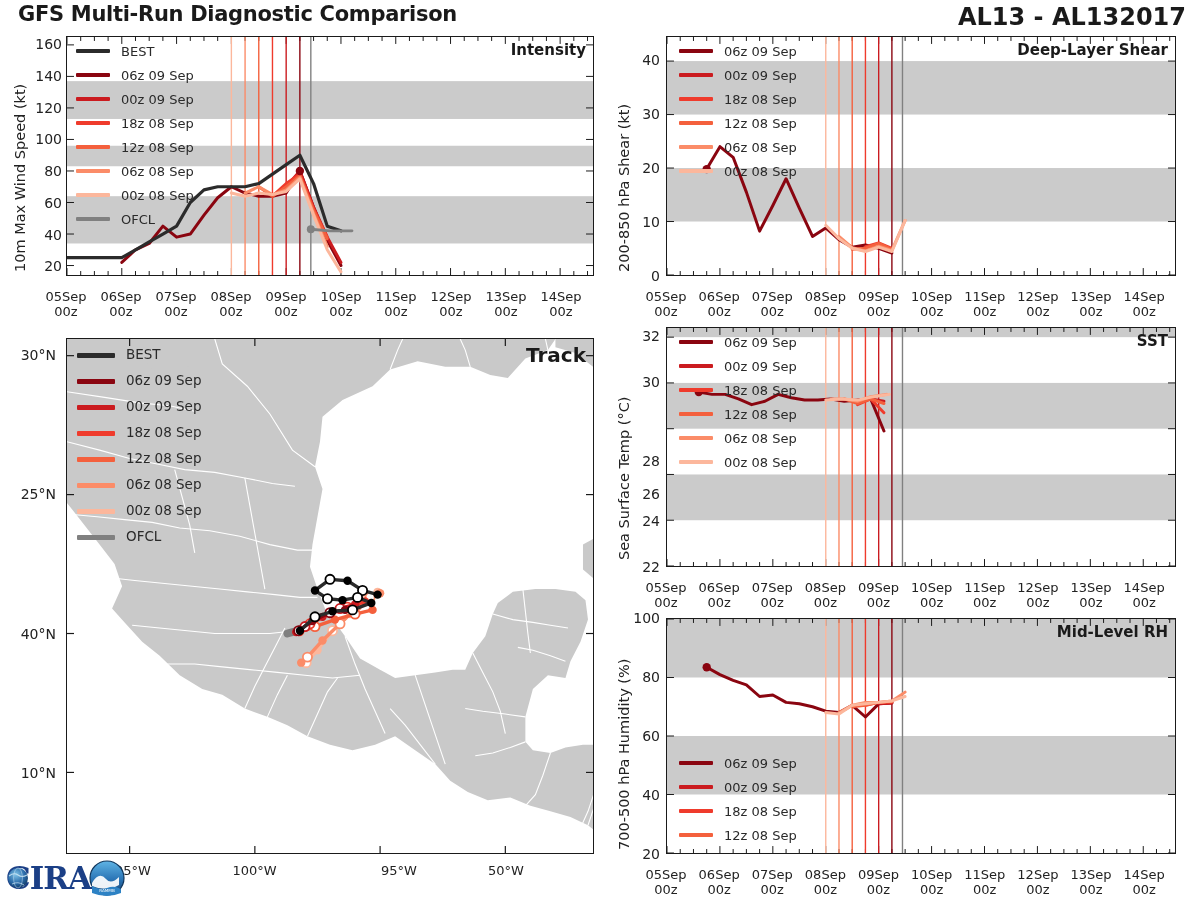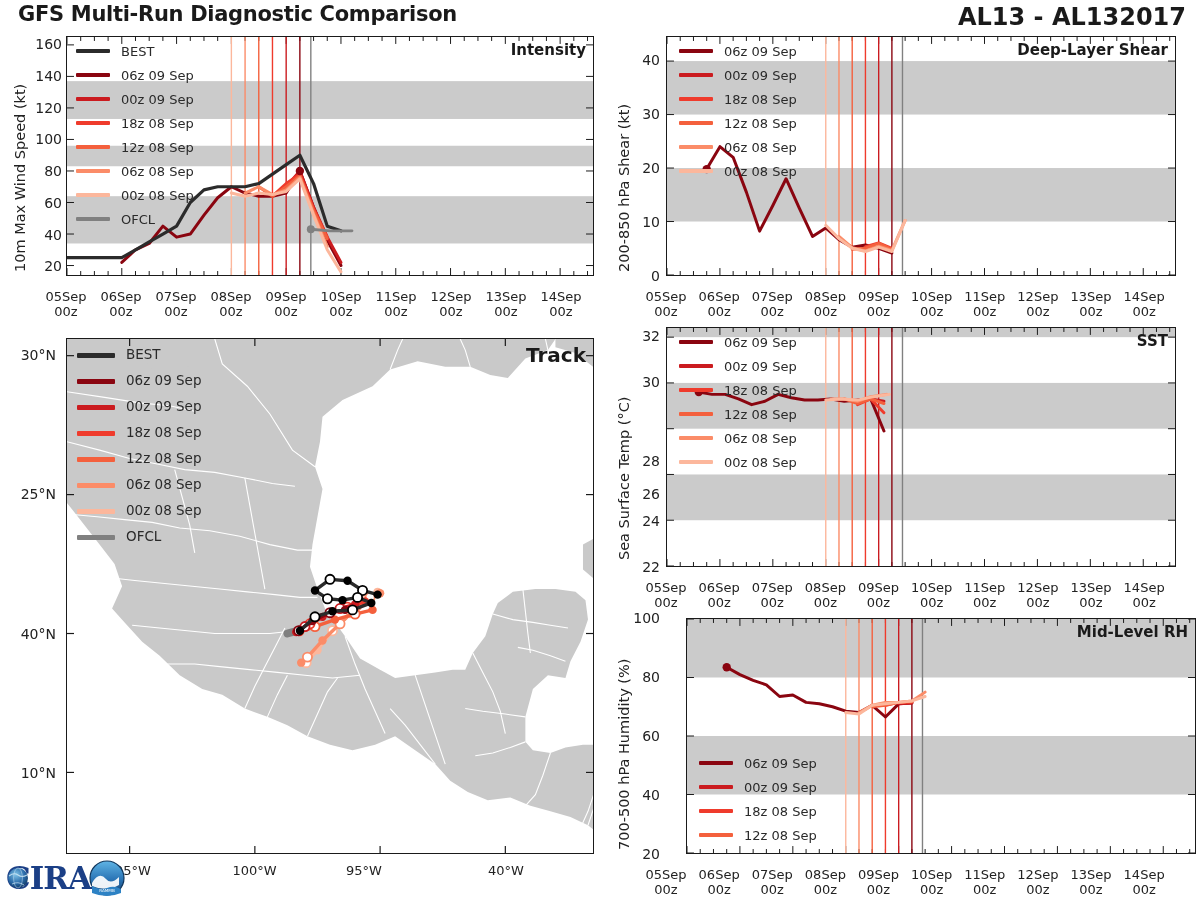"Mid-Level RH" div.panel { margin-left: 20px -> none }
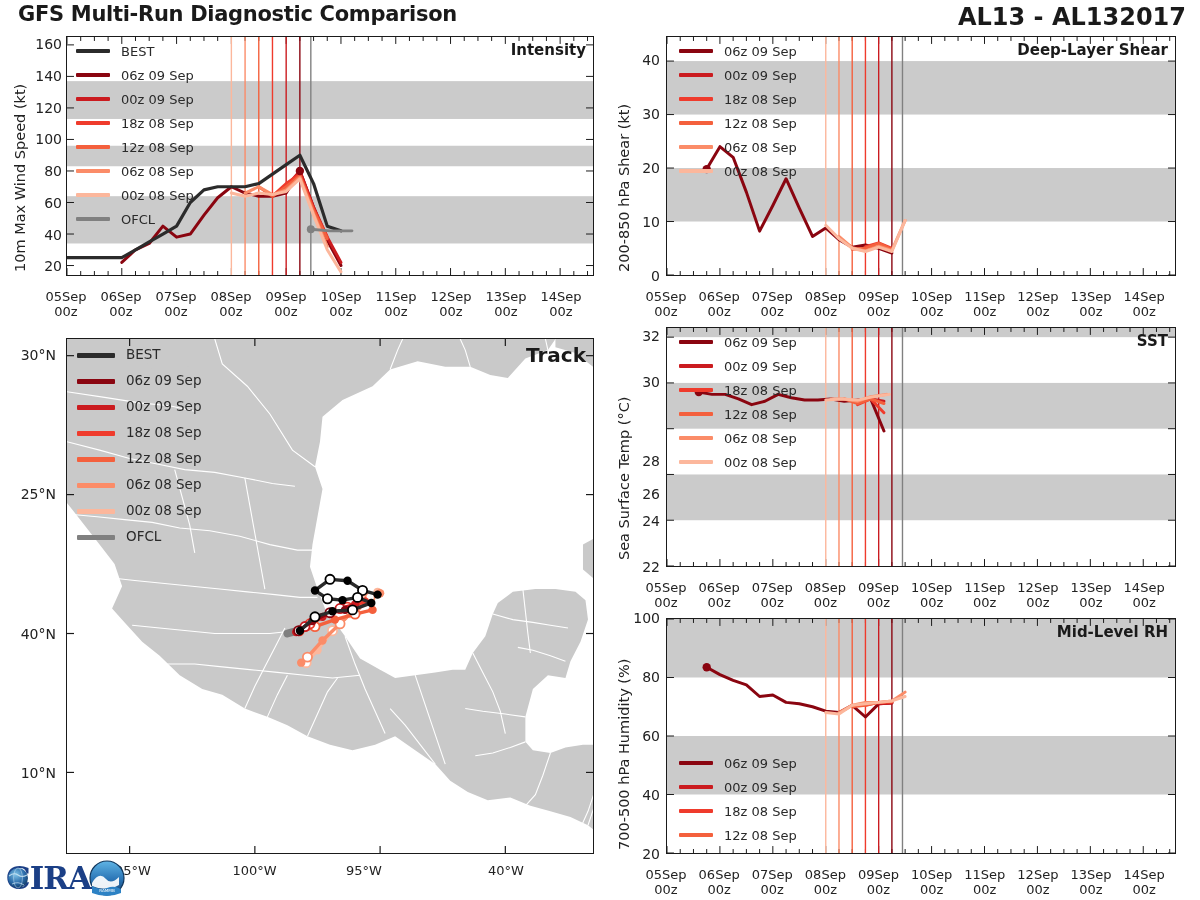"95°W" div.xtick { left: 298px -> 333px }
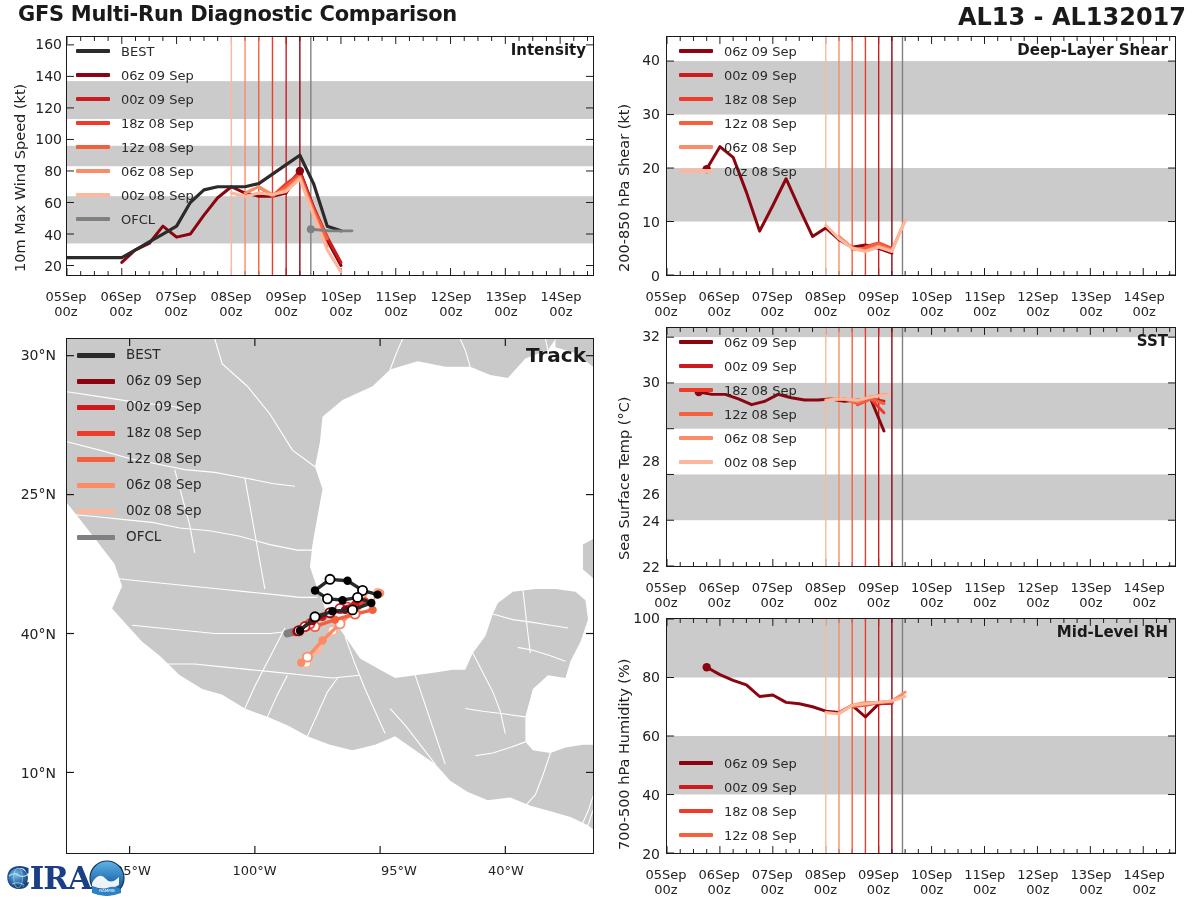"40°W" div.xtick { text: 40 -> 50 }
